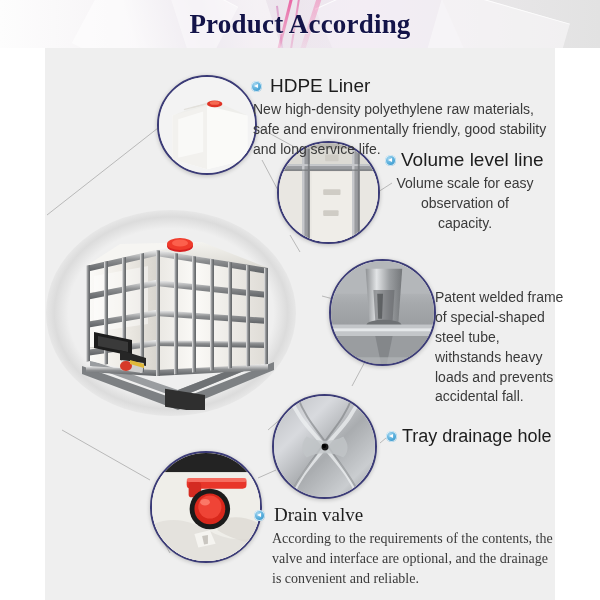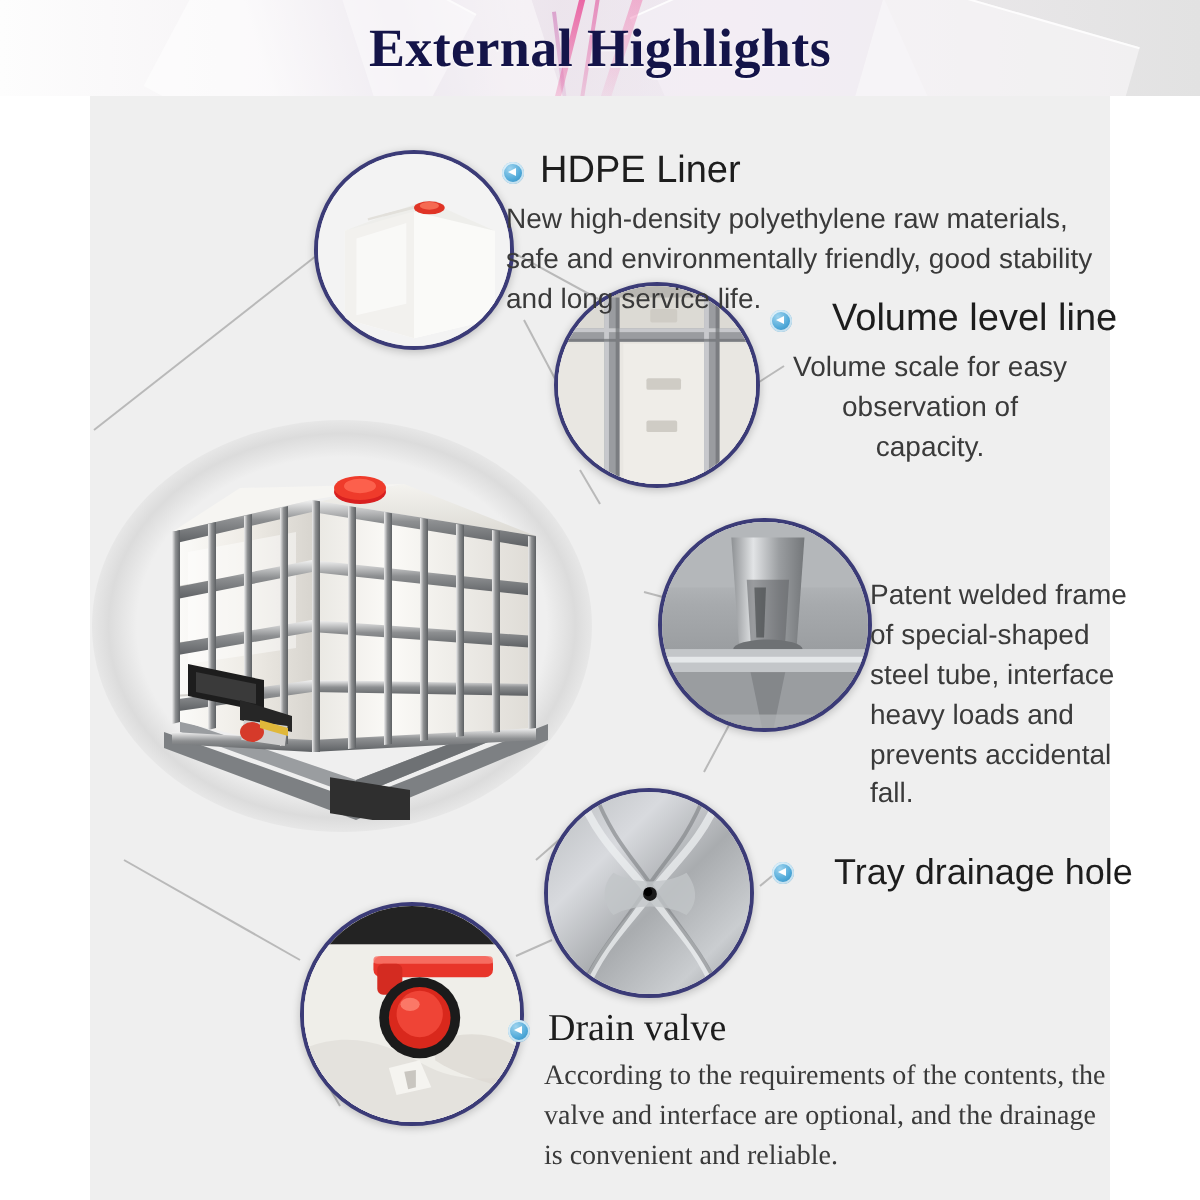"External Highlights" div.banner-title { text: External Highlights -> Product According }
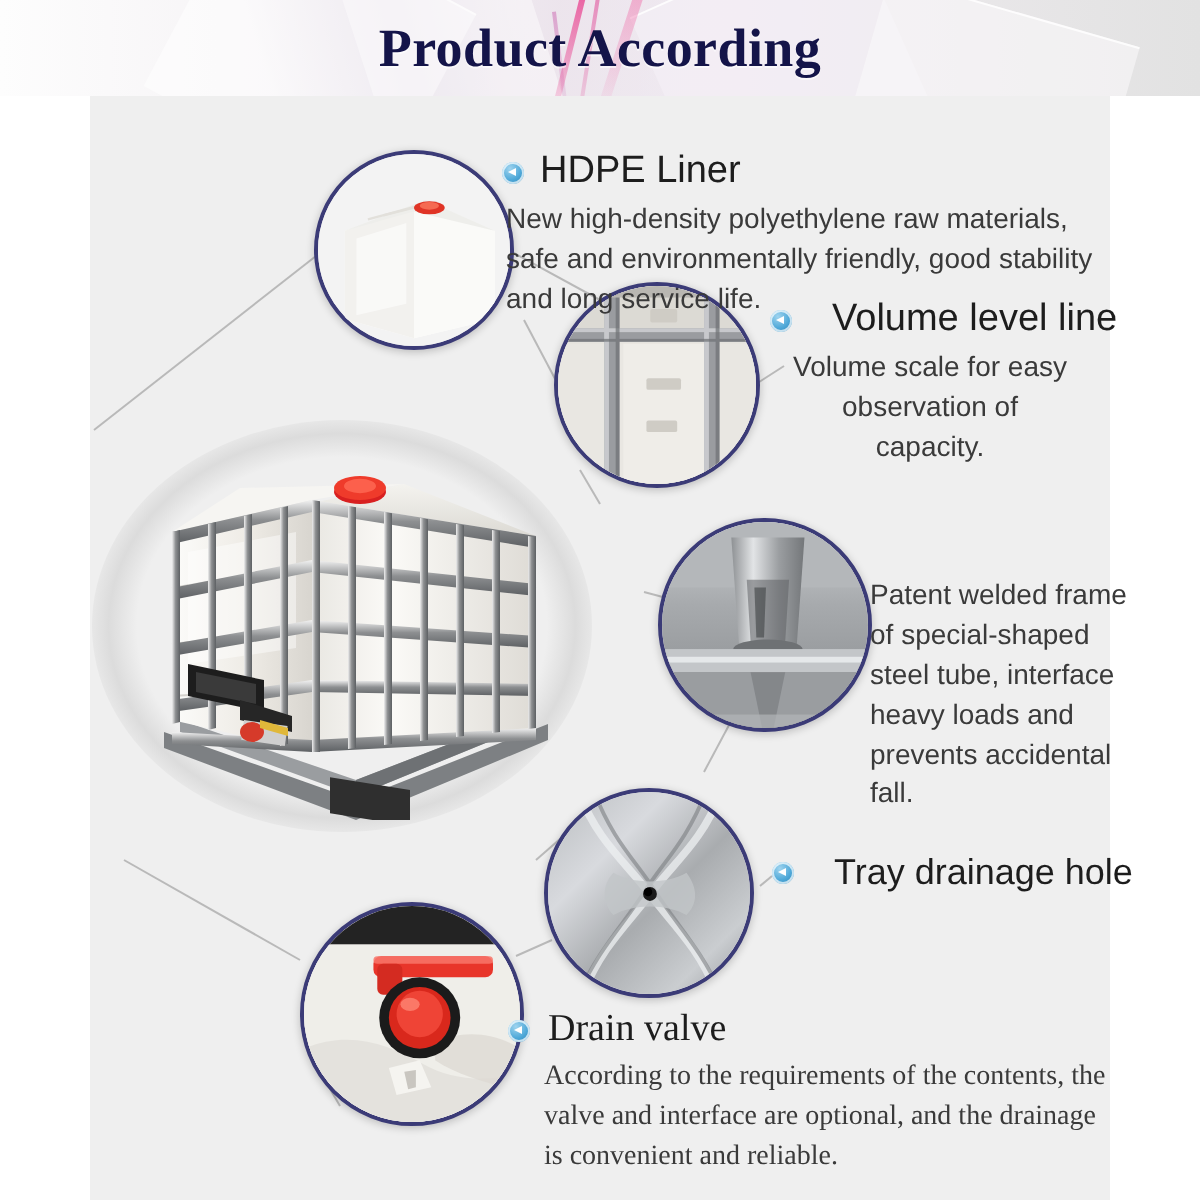"Volume level line" .head { gap: 20px -> 5px }
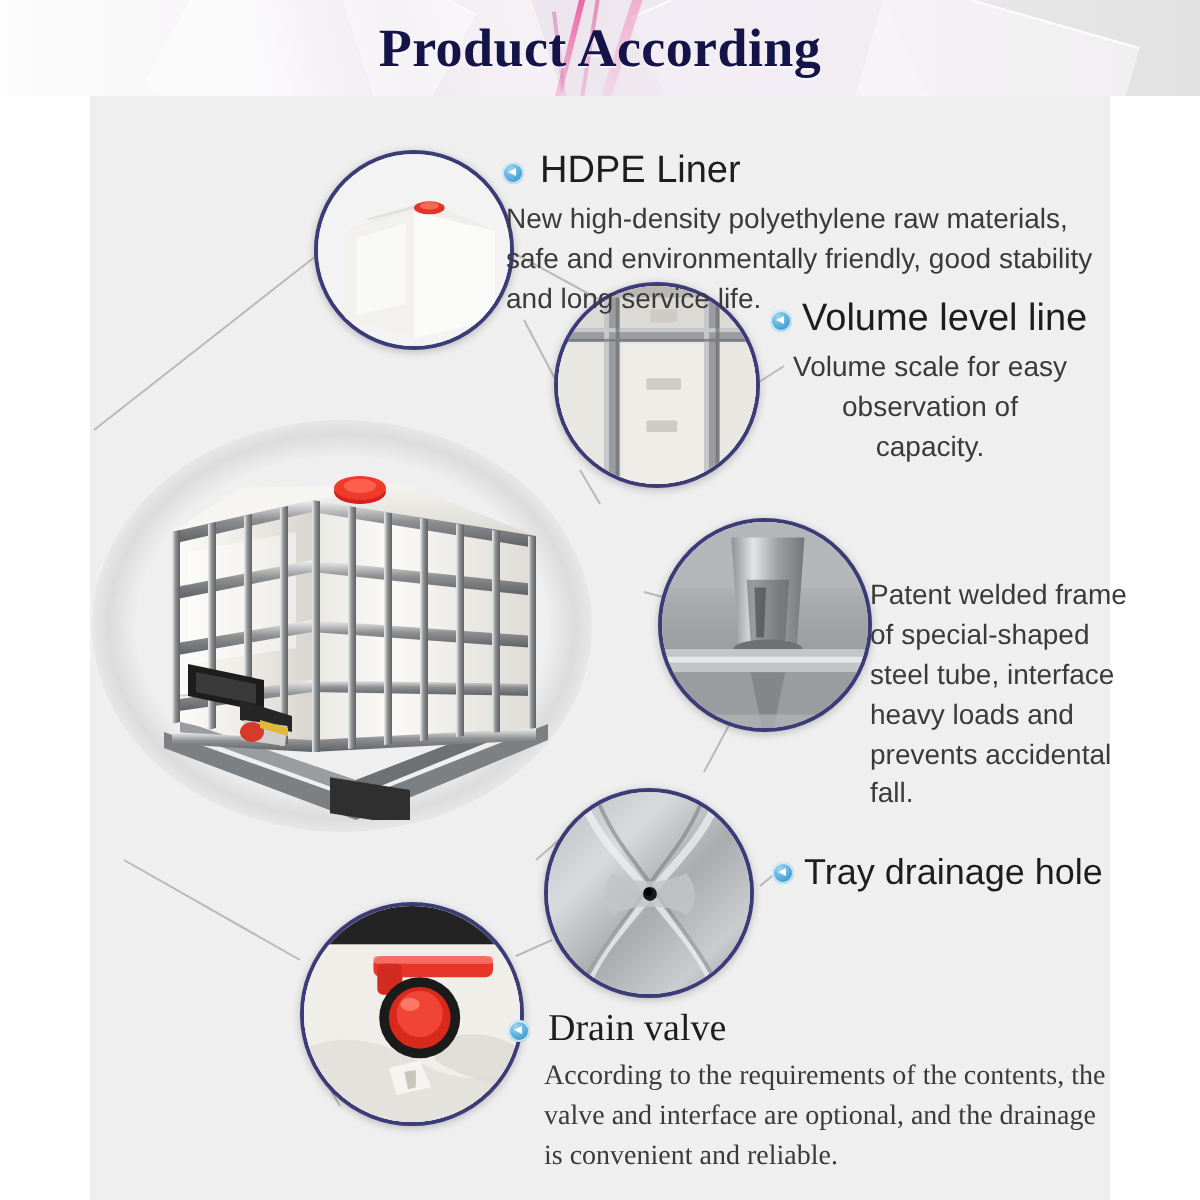"Patent welded frame of special-shaped" div.body { text: interface -> withstands }
